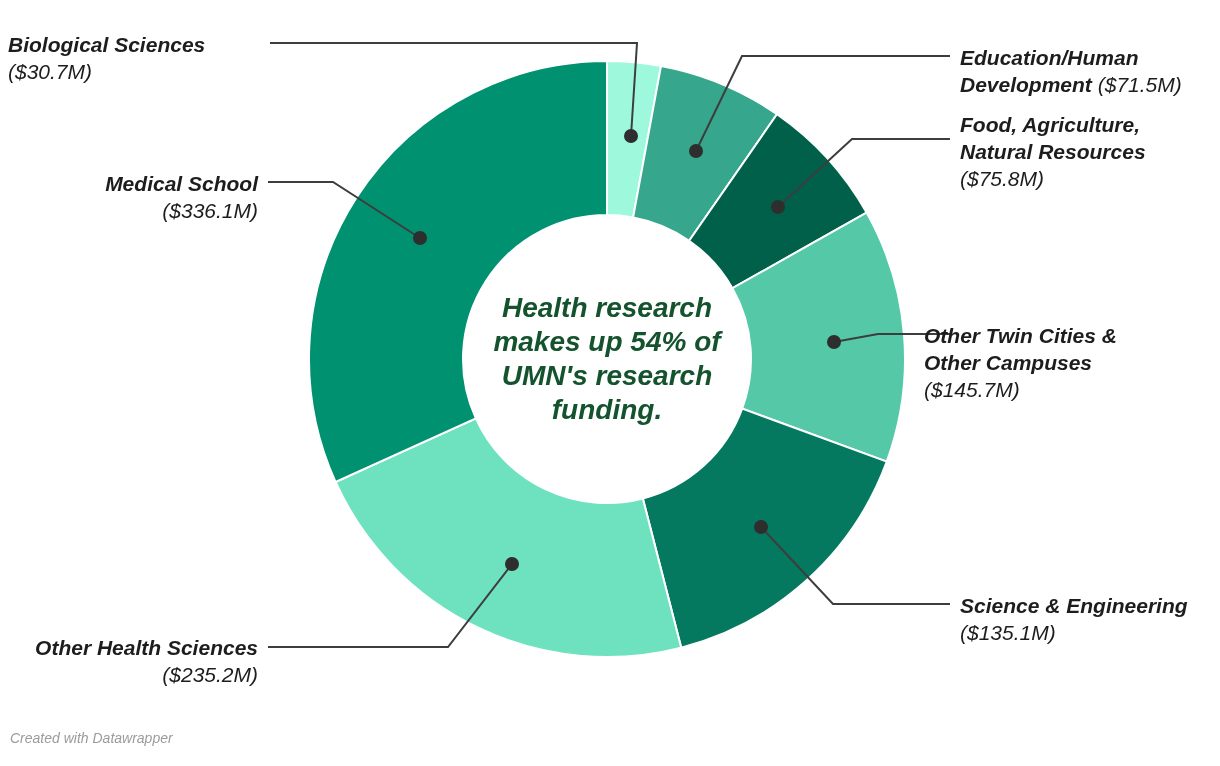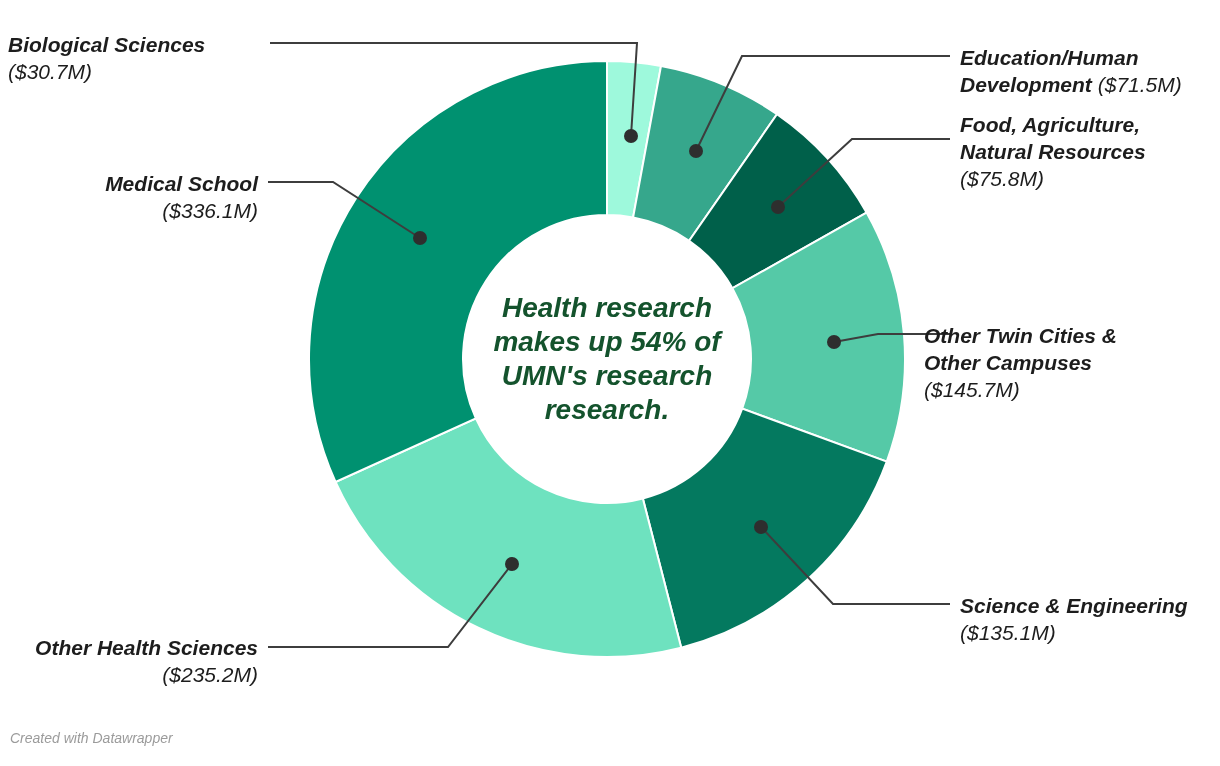"research." div { text: research -> funding }
